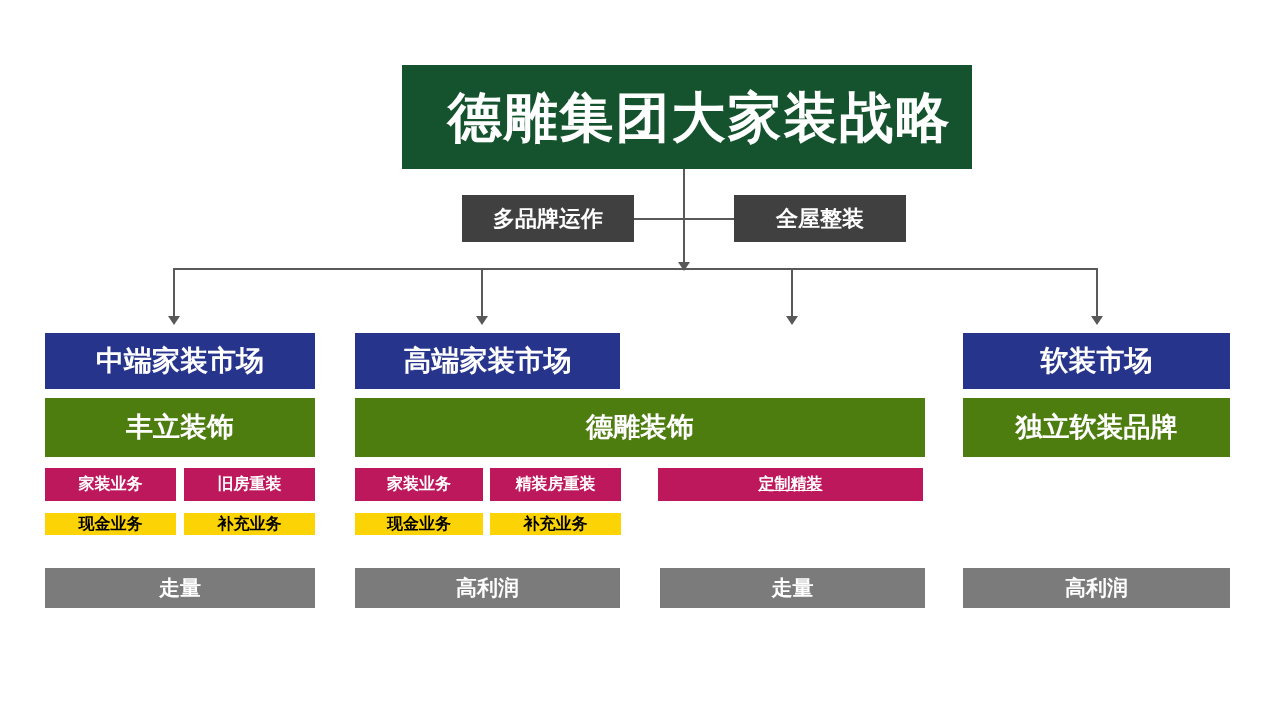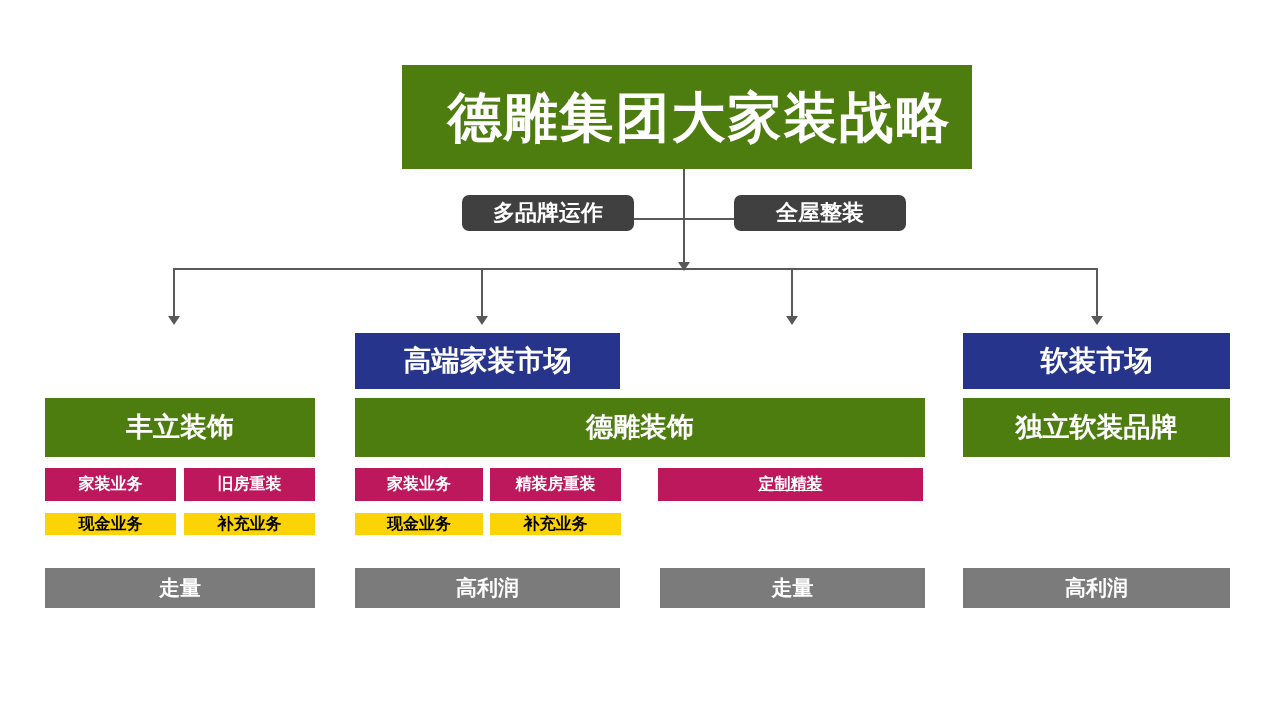"德雕集团大家装战略" .title-box { background: #4d7c0f -> #14532d }
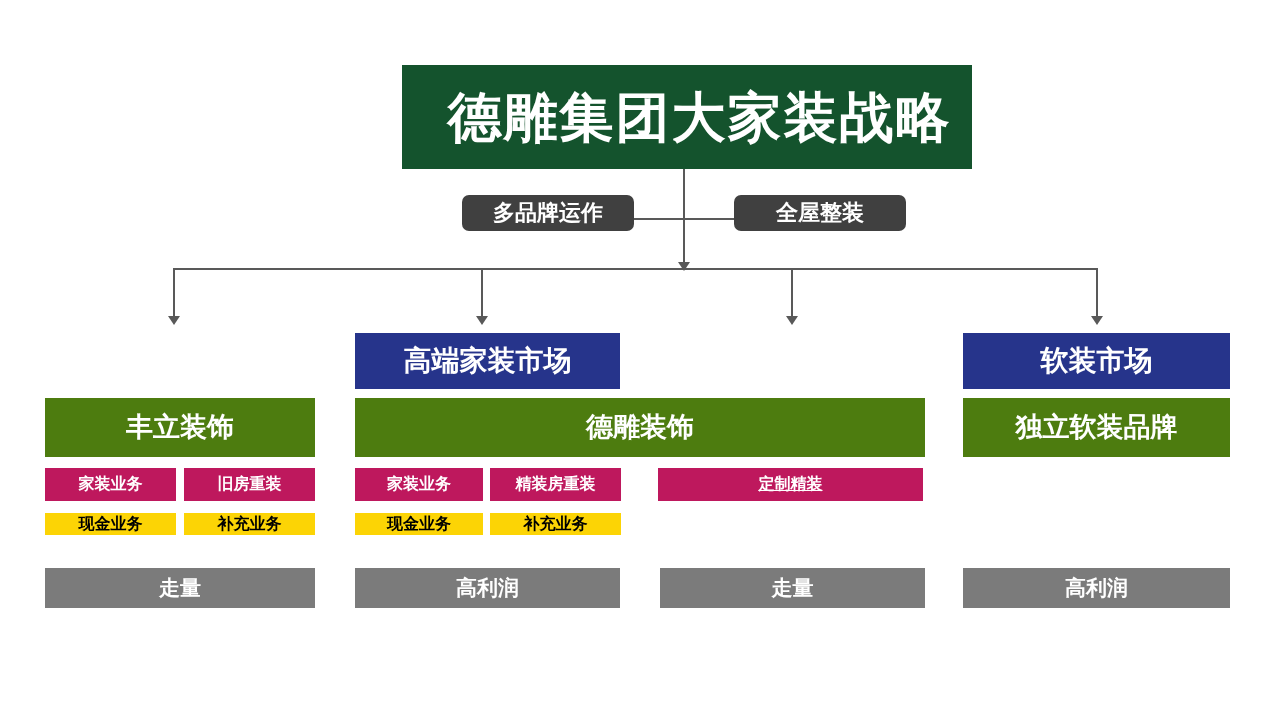"多品牌运作" .pill { border-radius: 7px -> none; height: 36px -> 47px }
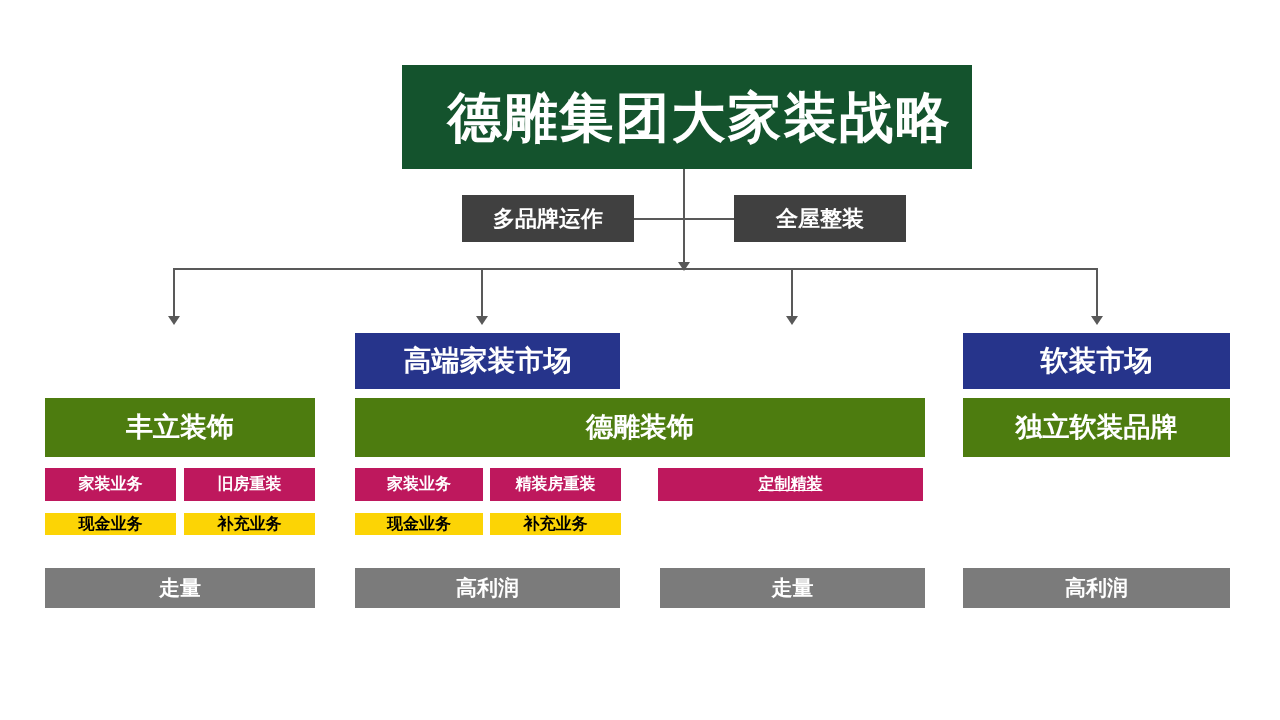"中端家装市场" div.box { html: none -> <div>中端家装市场</div> }
